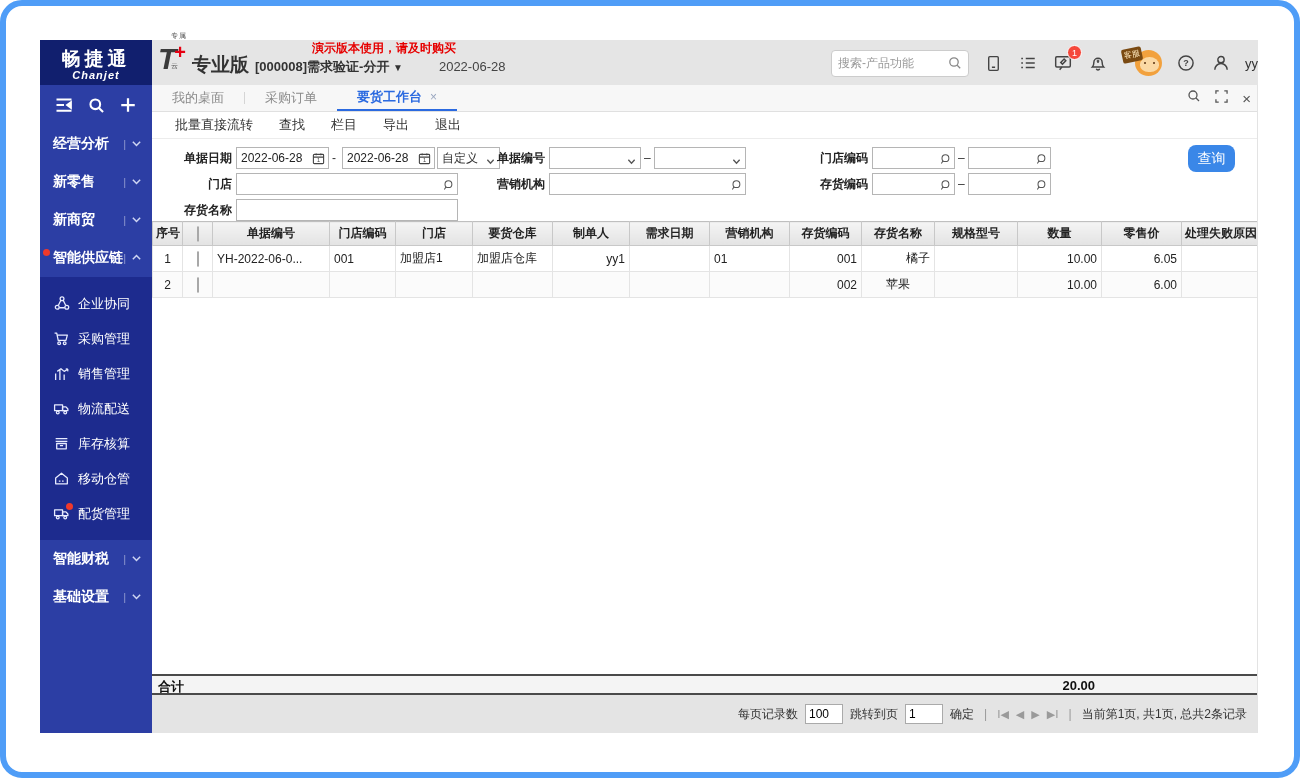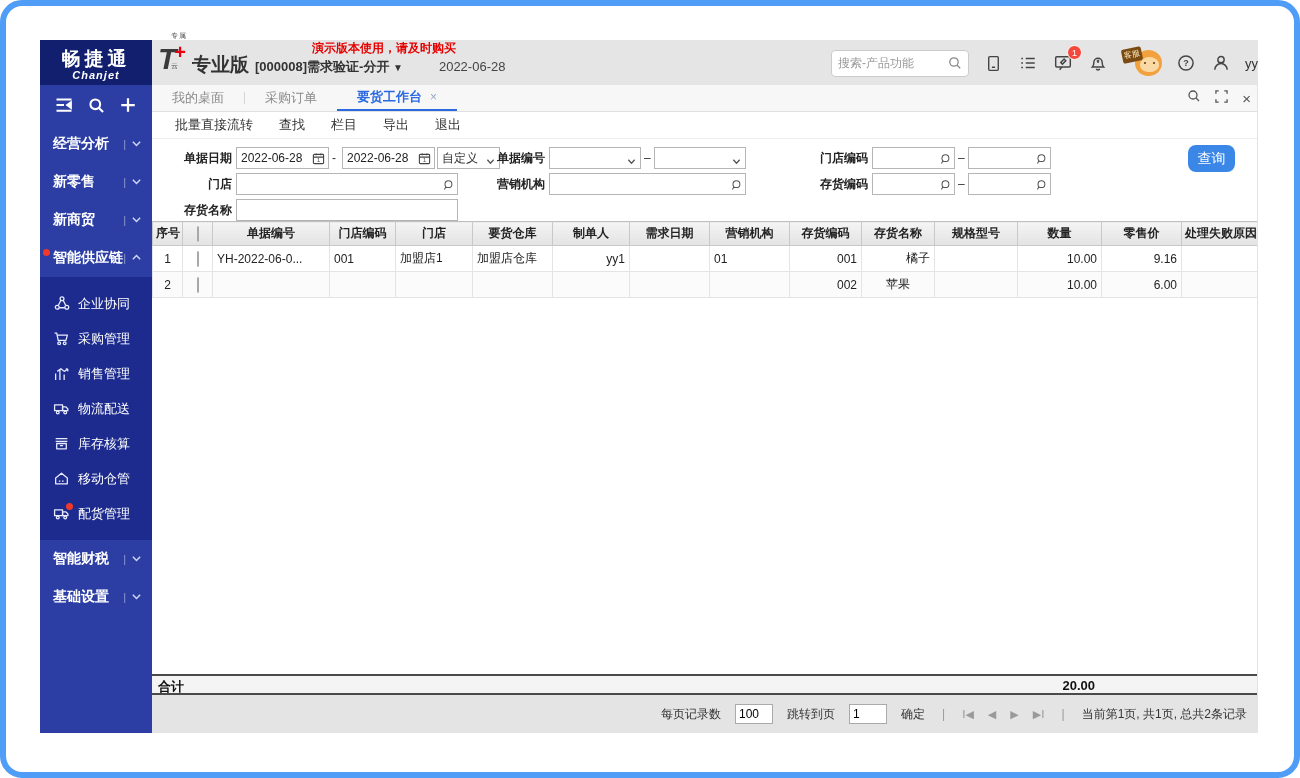"9.16" td { text: 9.16 -> 6.05 }
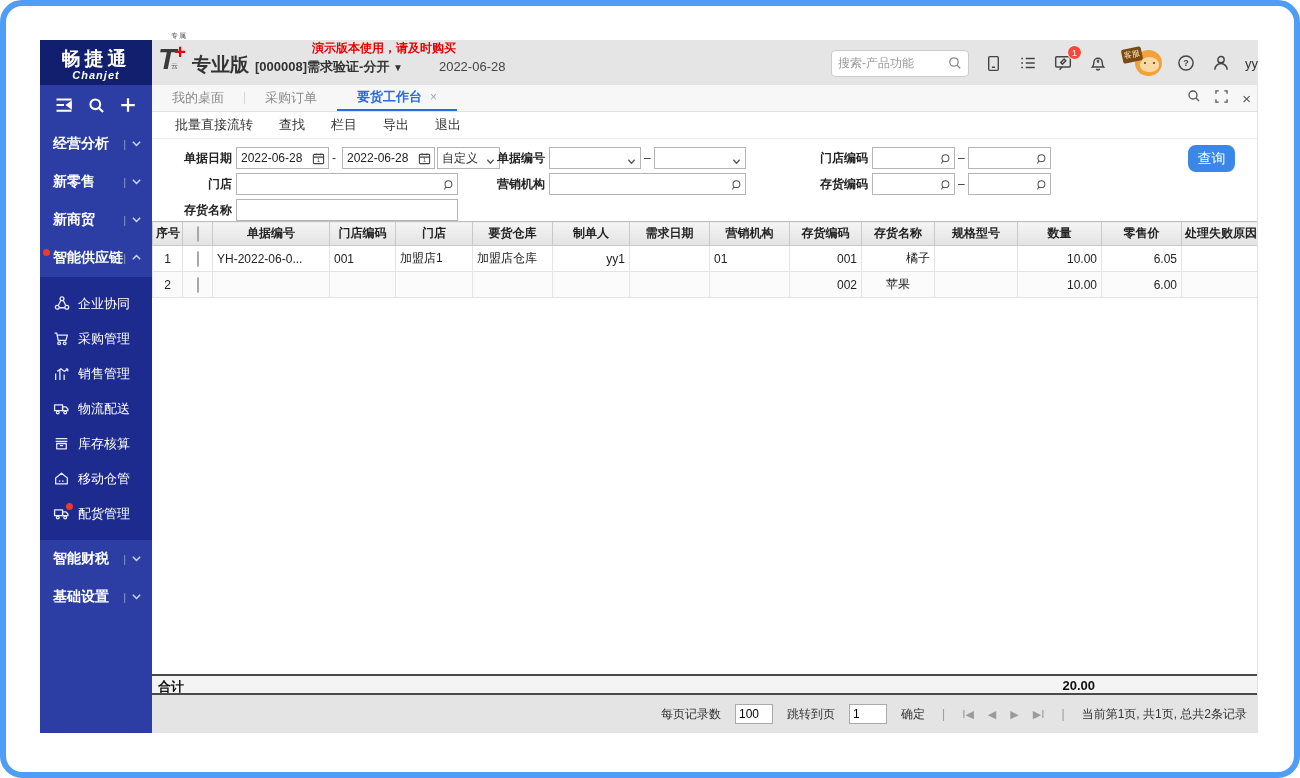"每页记录数" .pagination { gap: 14px -> 7px }
